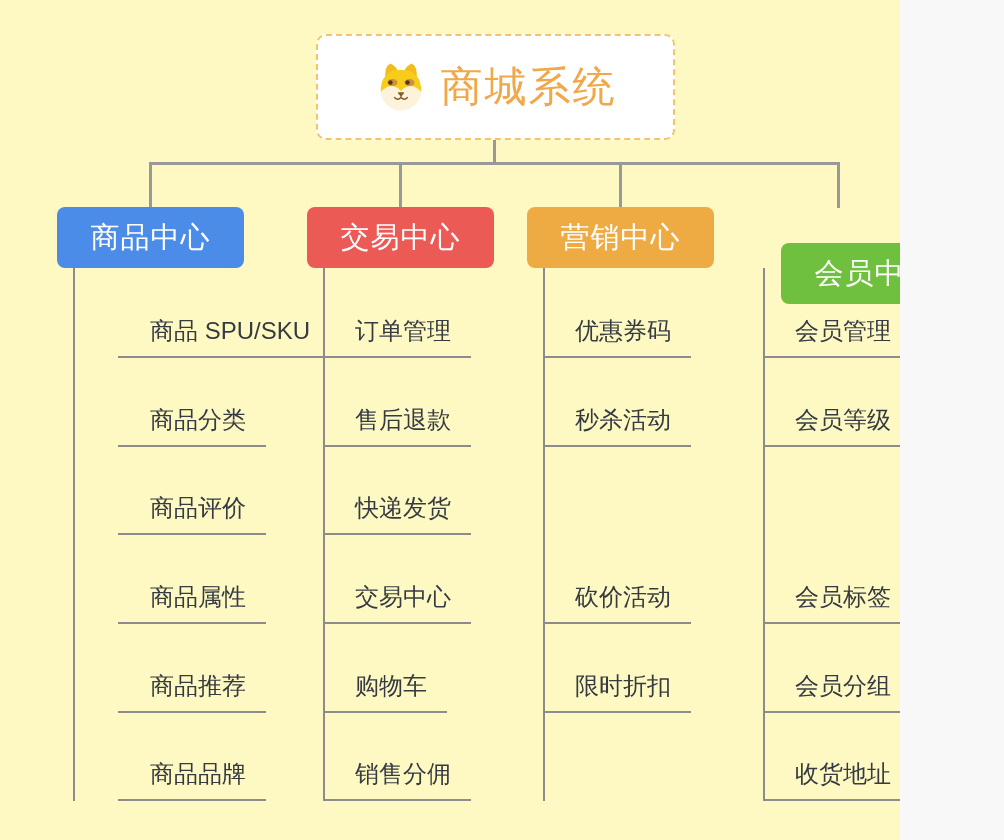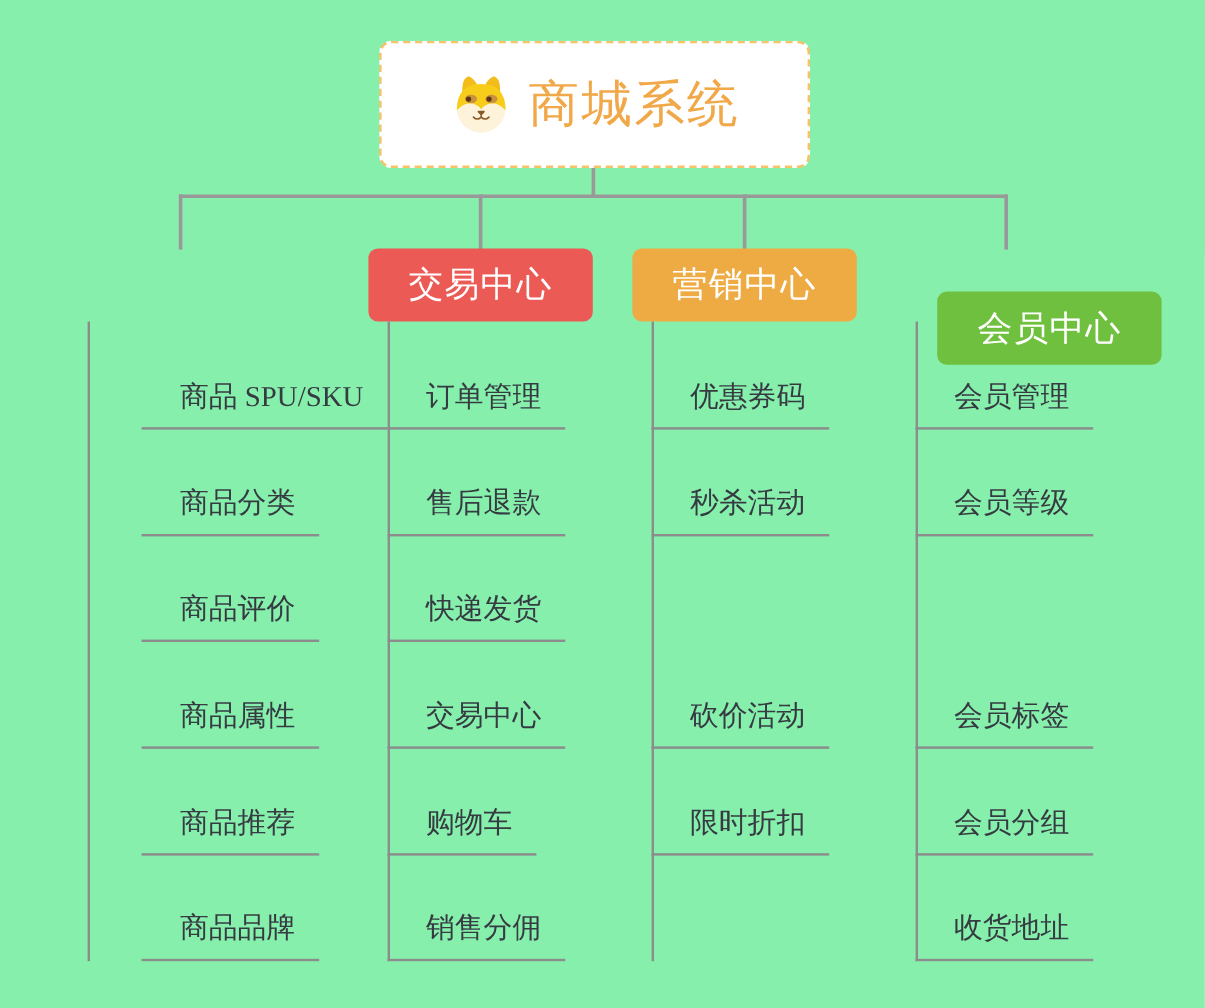"商城系统" .canvas { background: #86efac -> #fef9c3; font-family: Liberation Serif, serif -> none; width: 1004px -> 900px }
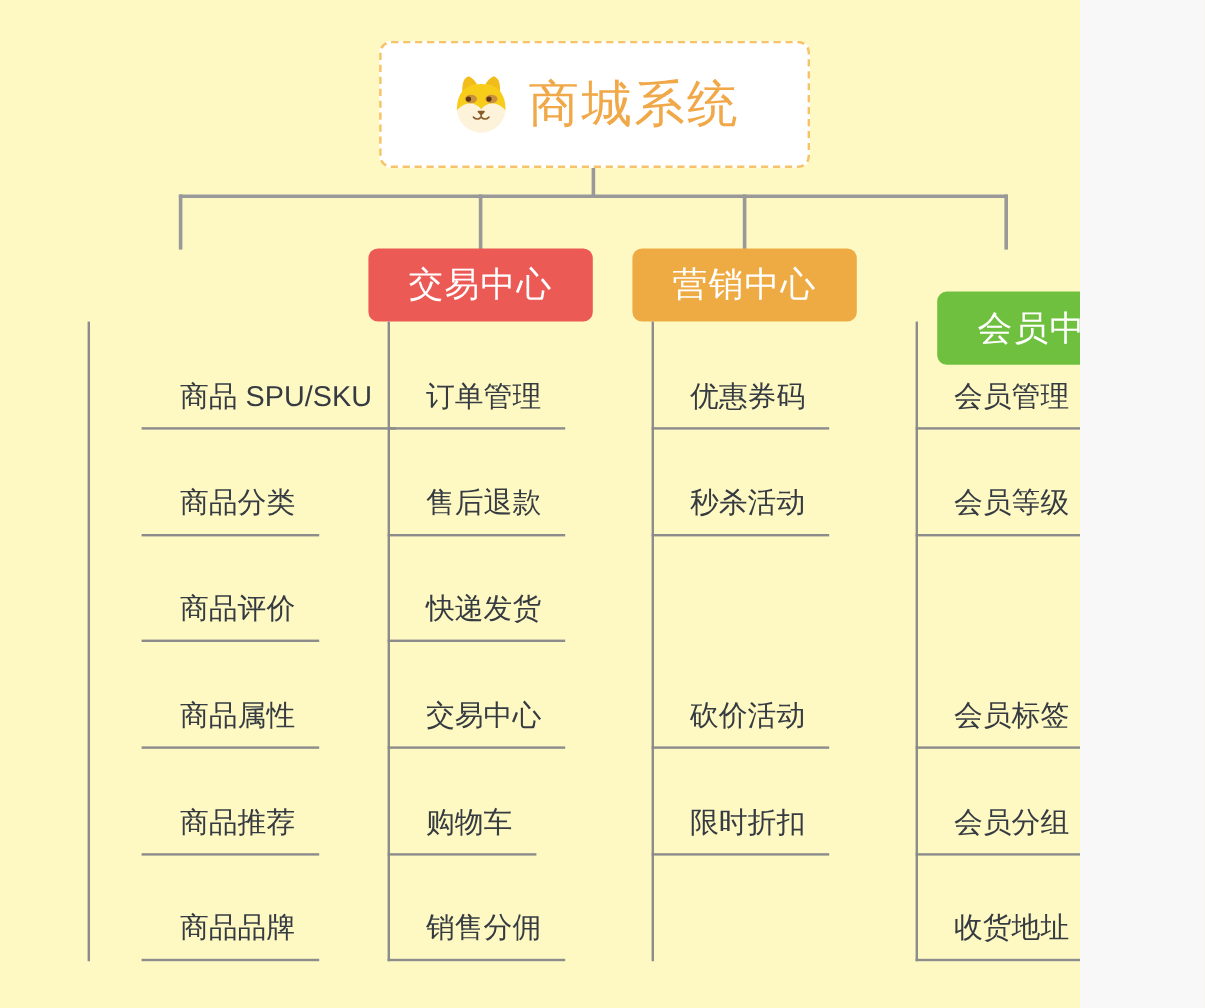"商品中心" div.branch-node { html: none -> <div>商品中心</div> }
